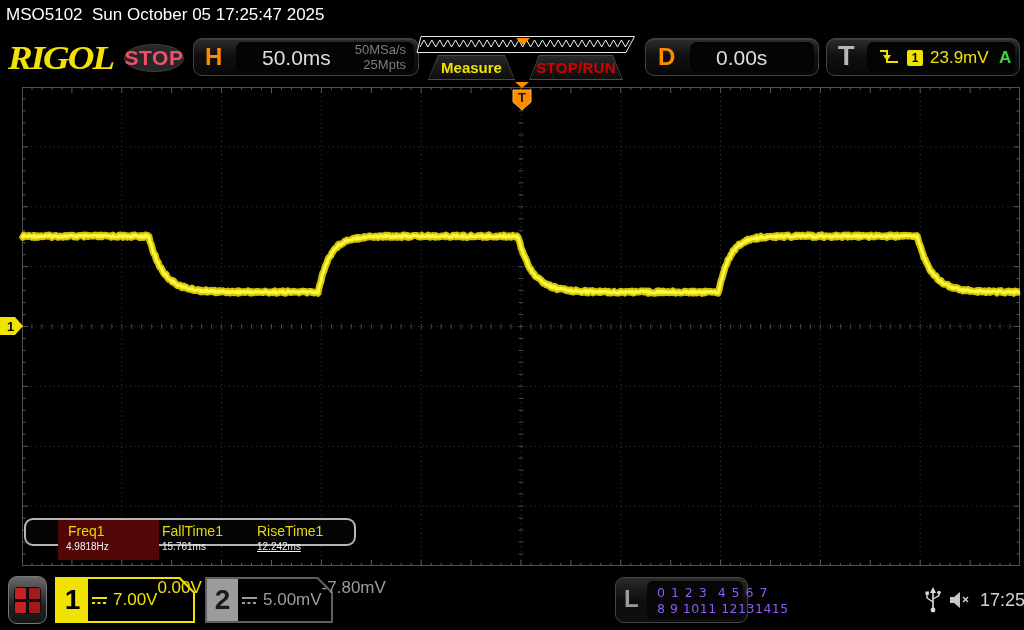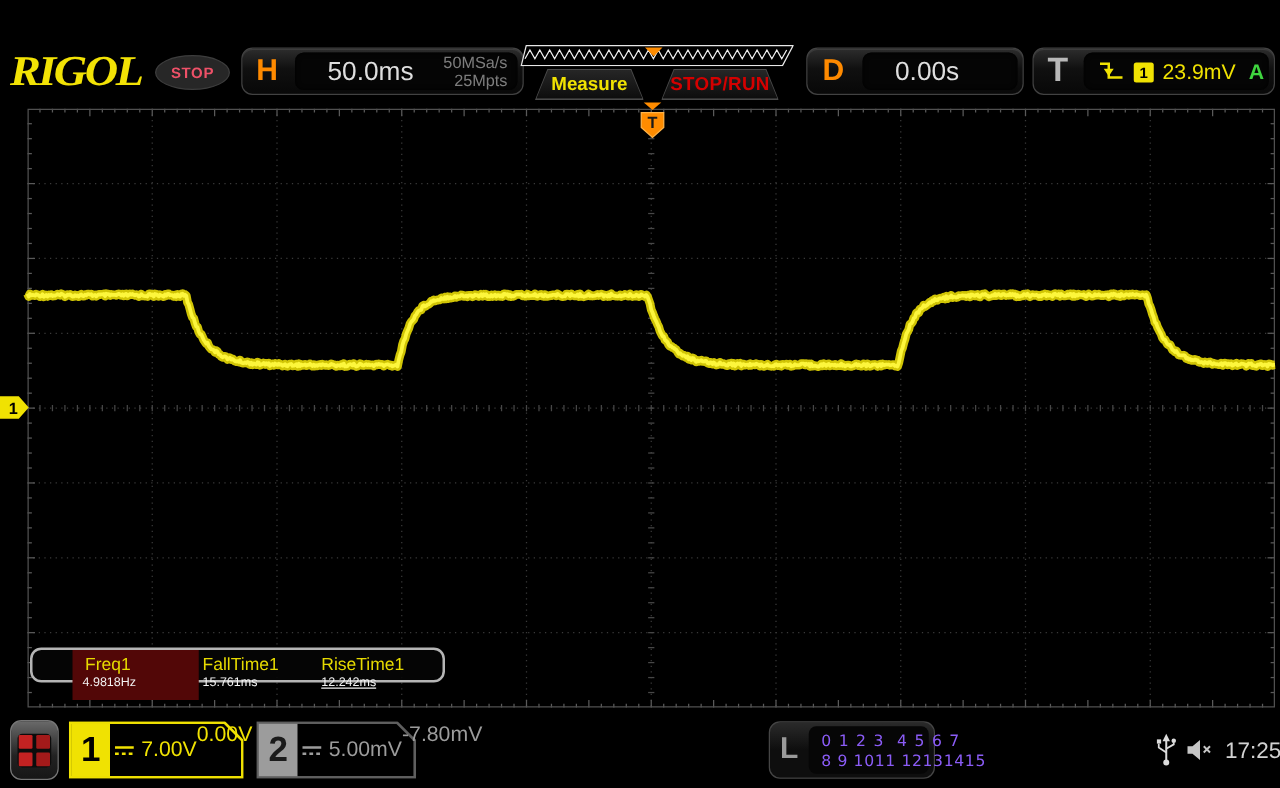"MSO5102 Sun October 05 17:25:47" div.abs { html: none -> <div>MSO5102 Sun October 05 17:25:47 2025</div> }
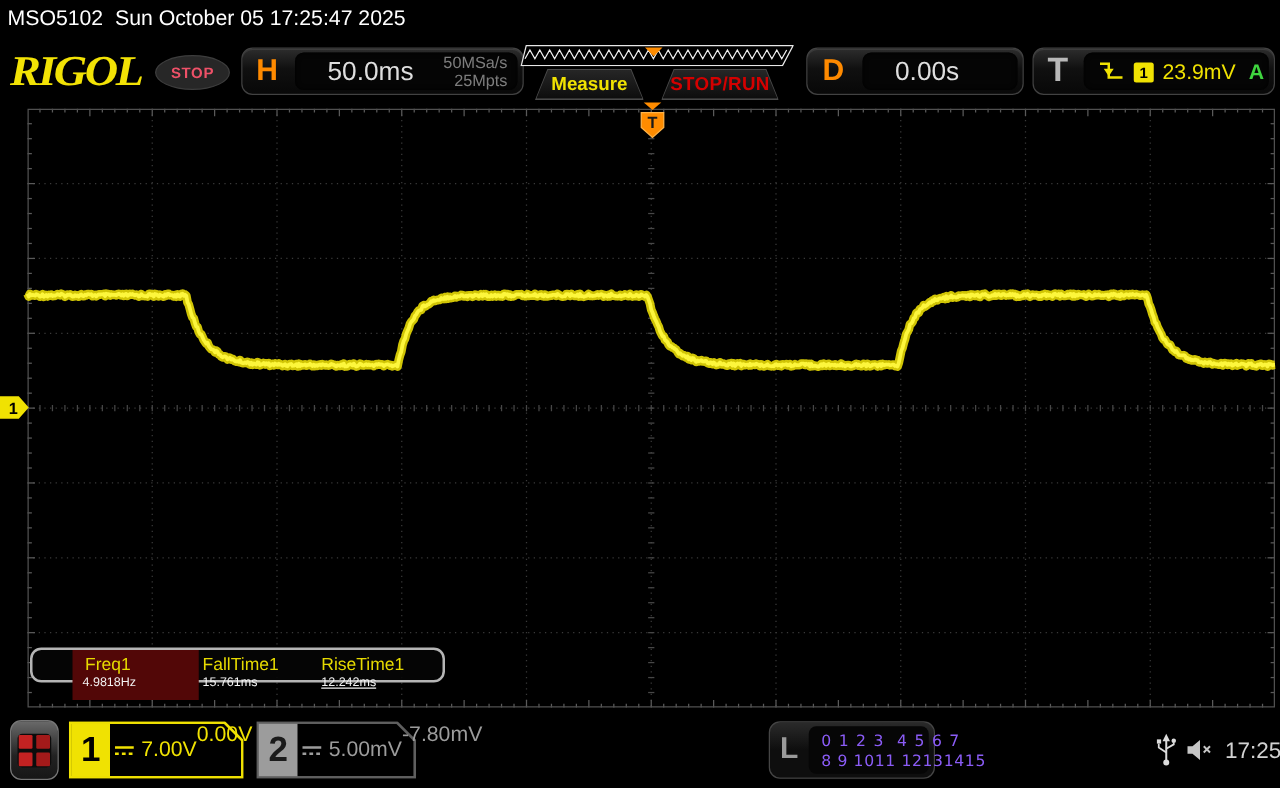"STOP" #run-state span { font-size: 12px -> 21px }
